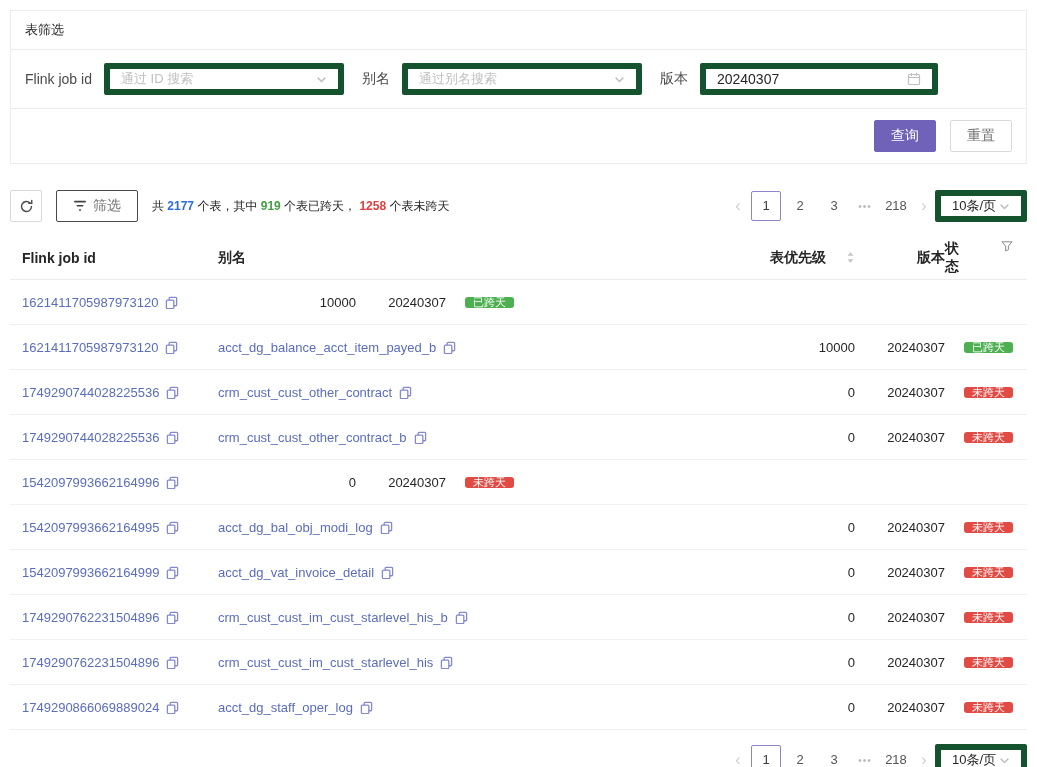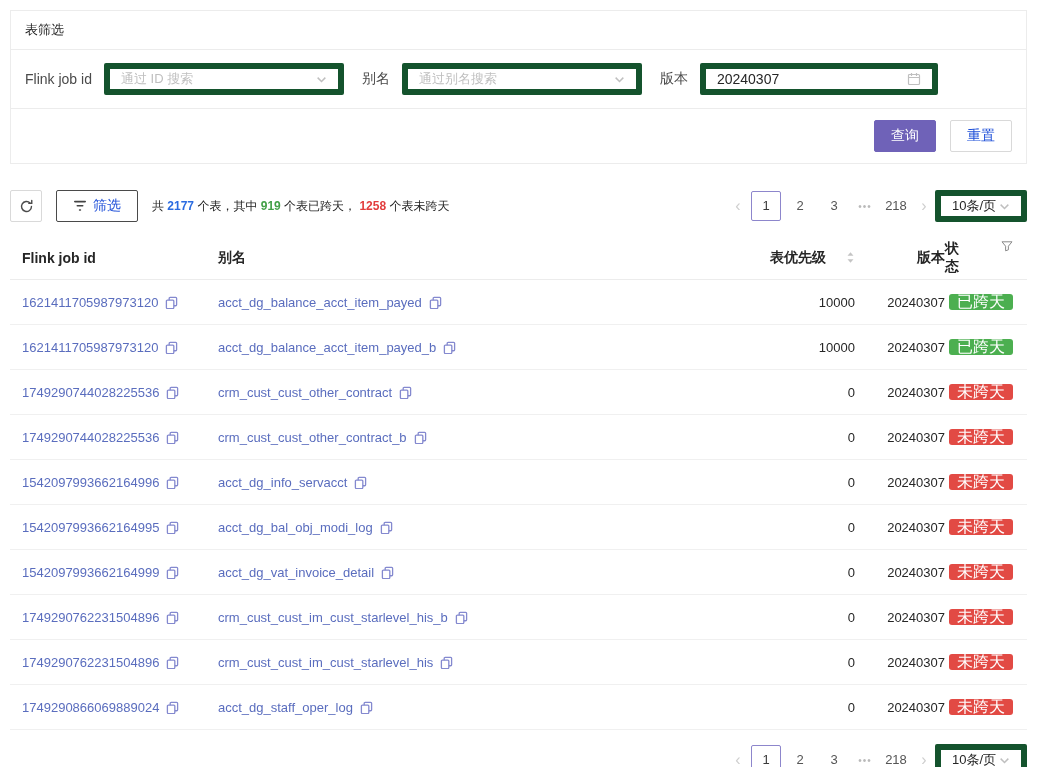"重置" .btn { color: #1d4ed8 -> #737373 }
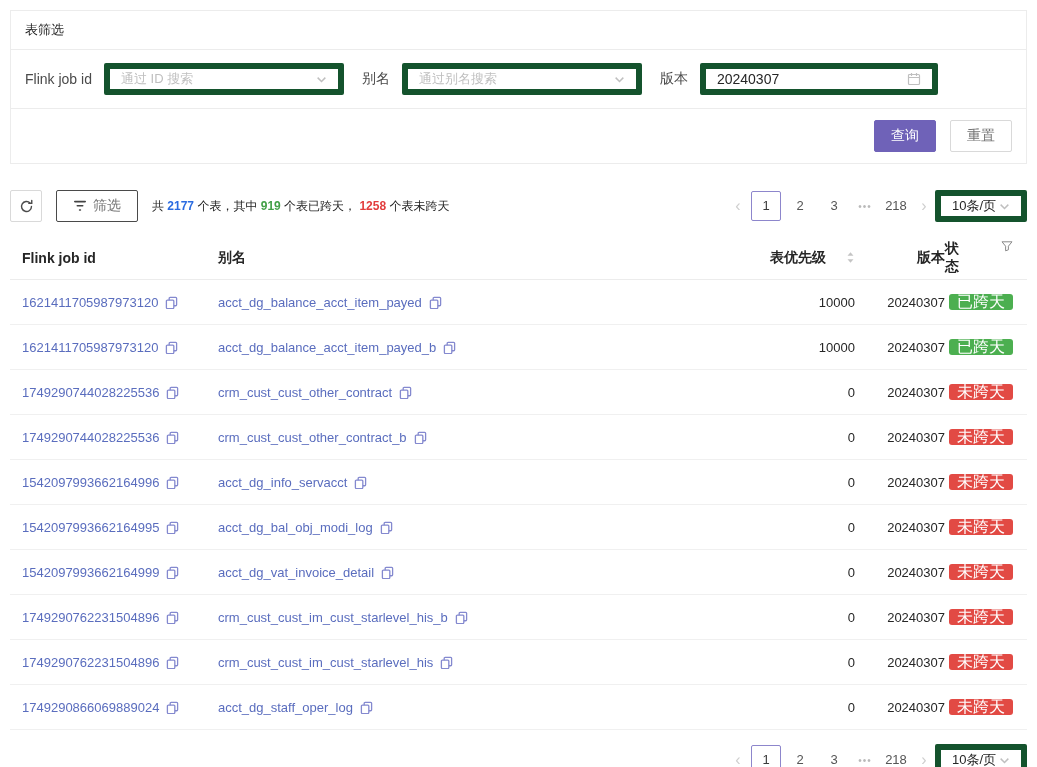"acct_dg_balance_acct_item_payed" div.c2 { html: <div> <a>acct_dg_balance_acct_item_payed</a> <span> <svg> <rect></rect> <rect></rect> </svg> </span> </div> -> none }
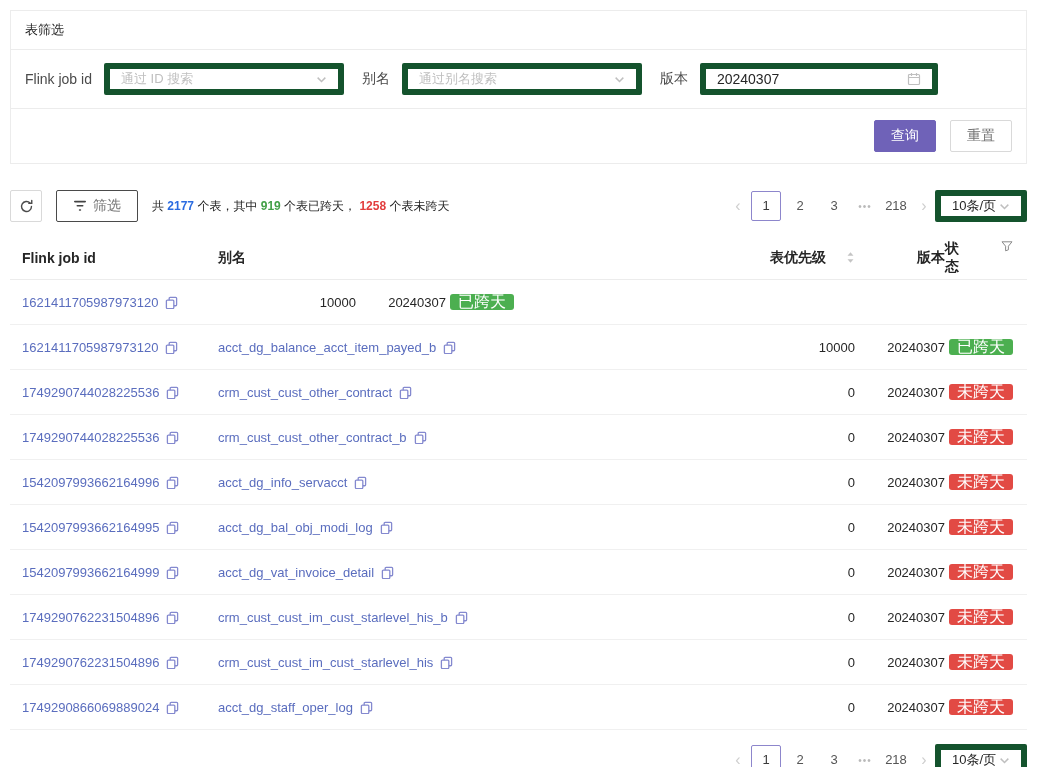"已跨天" .badge { font-size: 16px -> 11px }
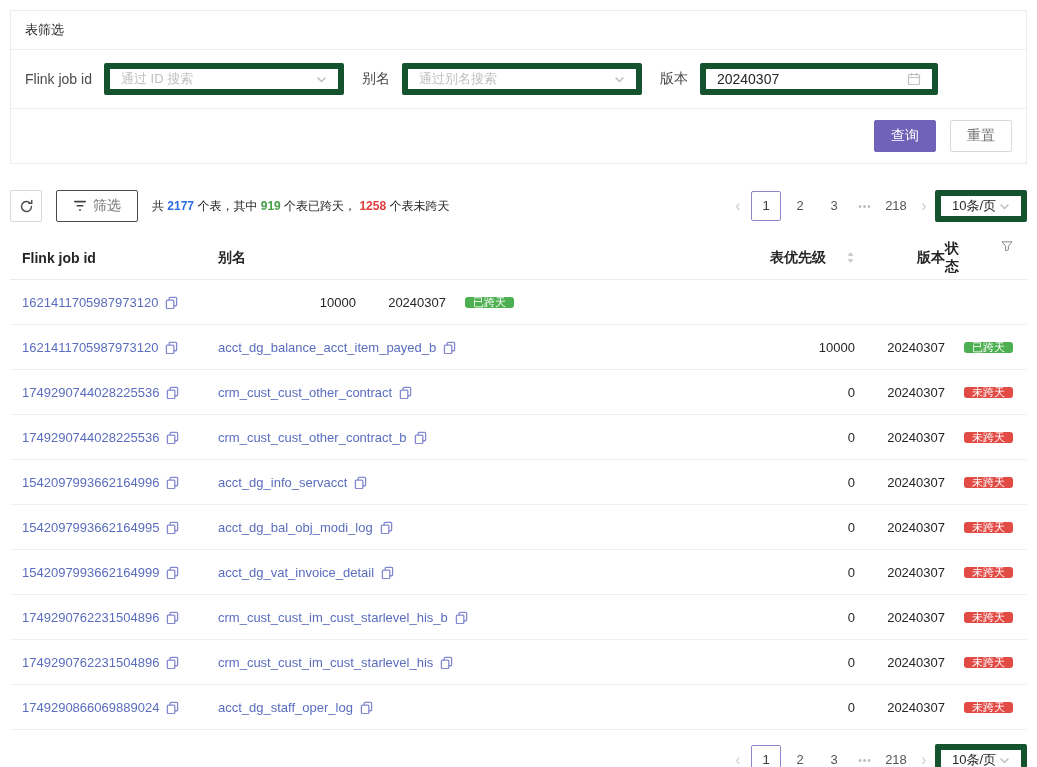"acct_dg_info_servacct" div.c2 { html: <div> <a>acct_dg_info_servacct</a> <span> <svg> <rect></rect> <rect></rect> </svg> </span> </div> -> none }
